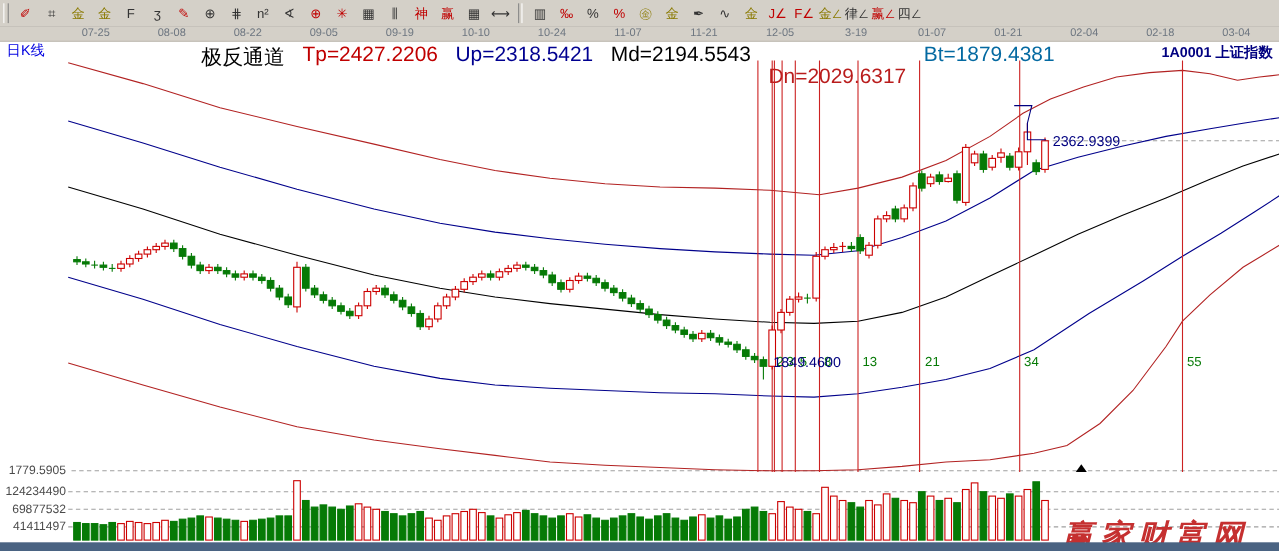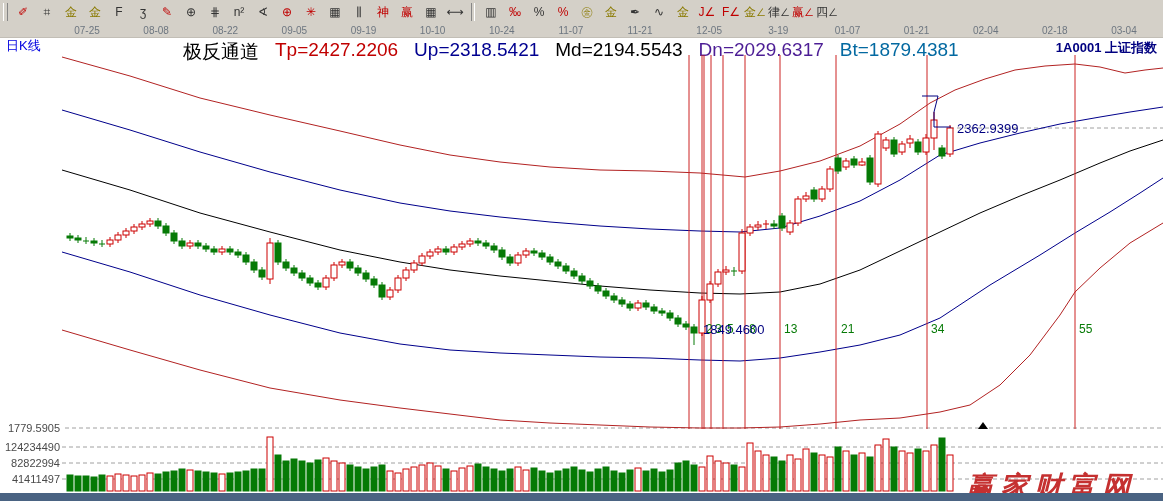"Dn=2029.6317" span { color: #4c1d95 -> #b91c1c; margin-top: none -> 20px }
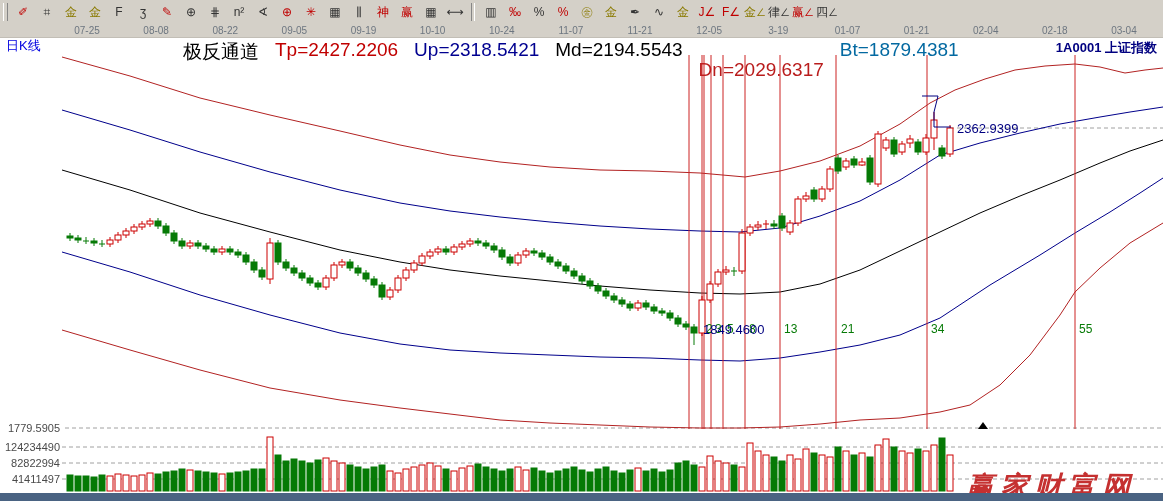"82822994" div.axis-label { text: 82822994 -> 69877532 }
